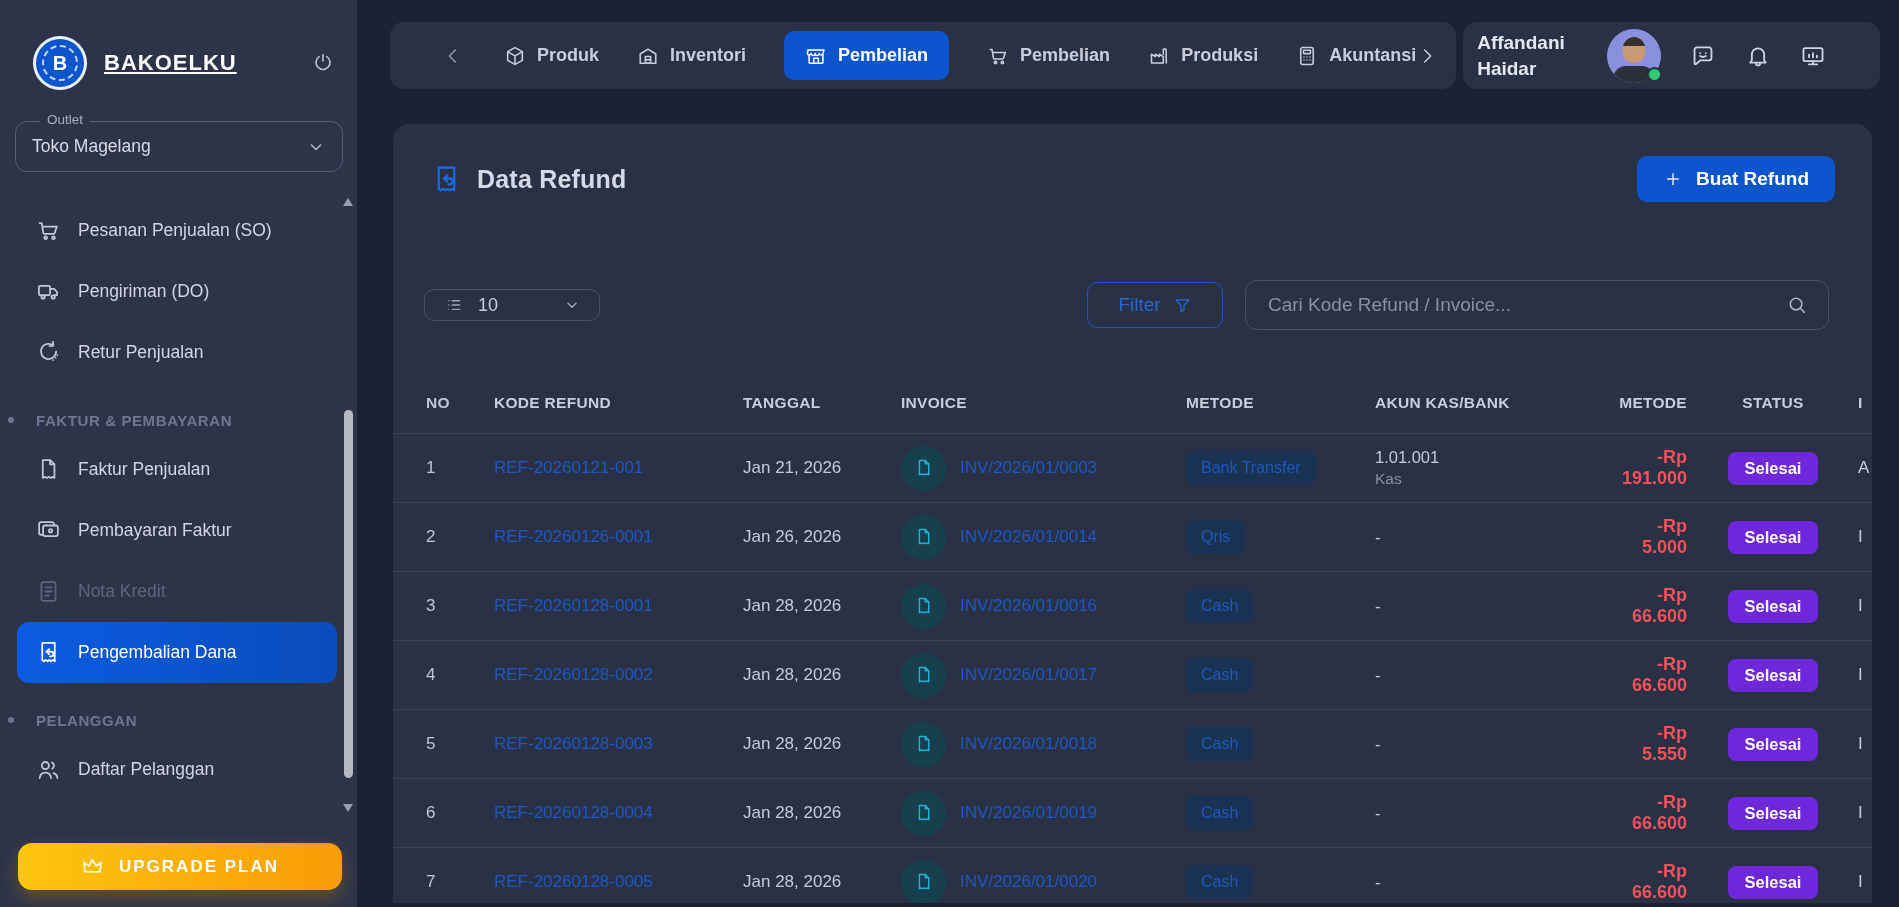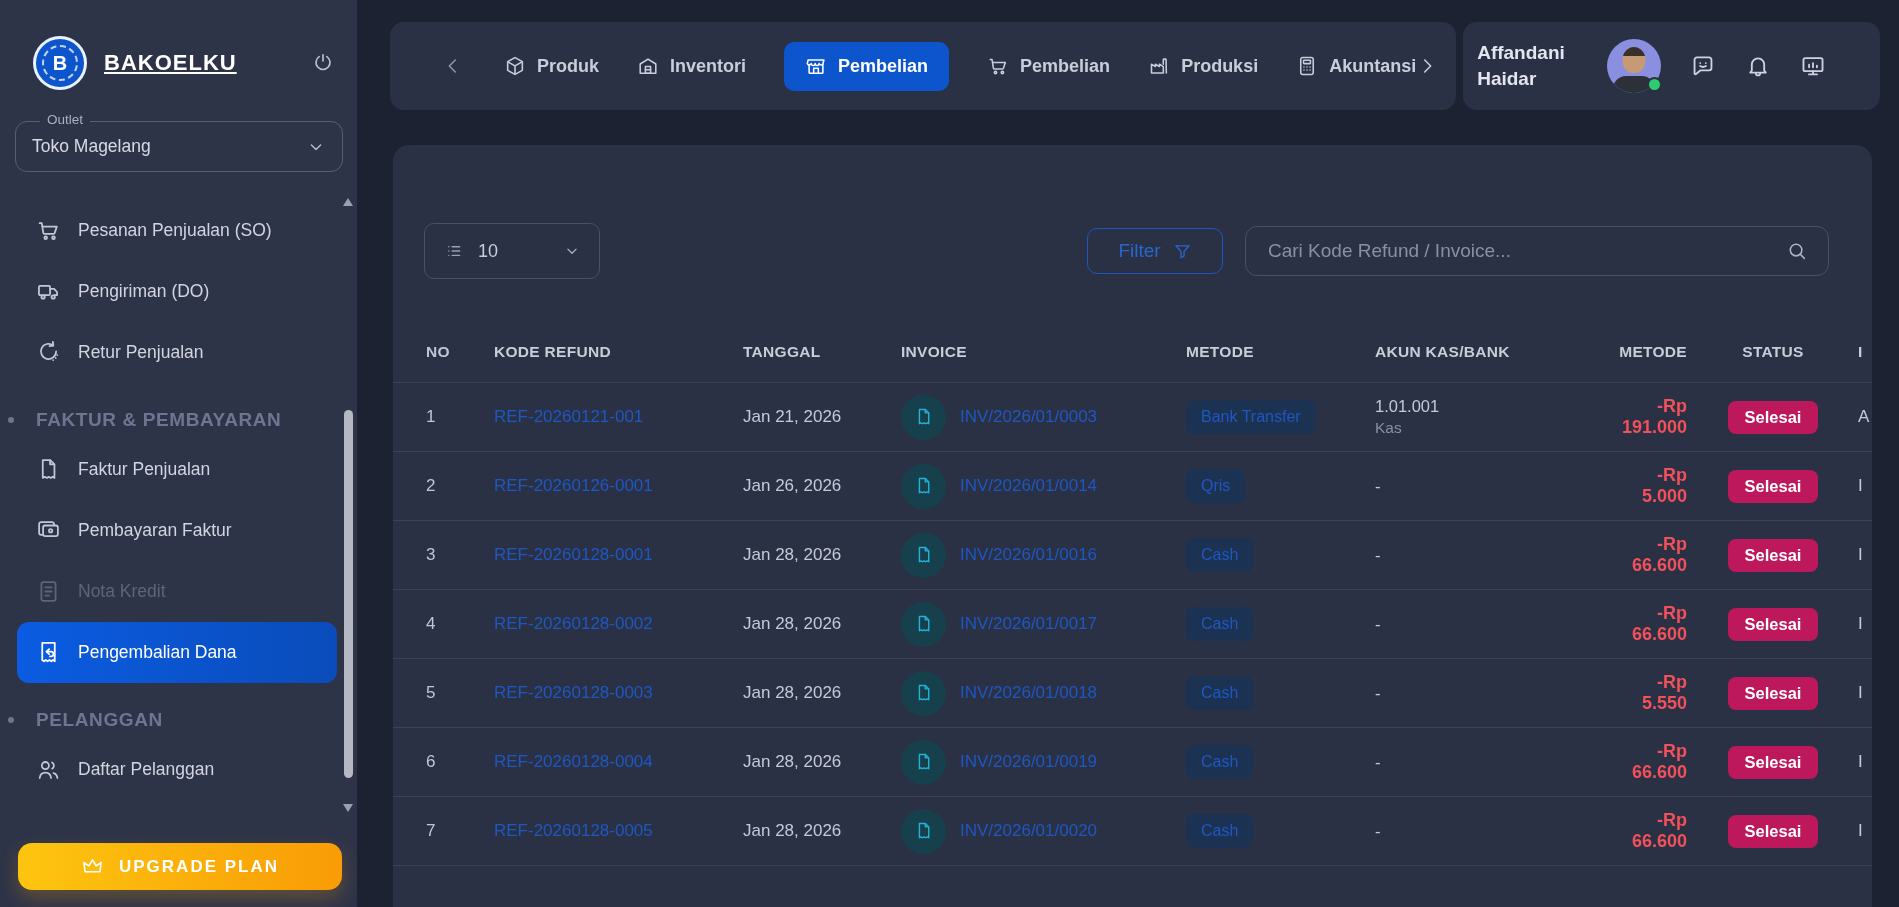"Produk" .topbar-row { height: 88px -> 67px }
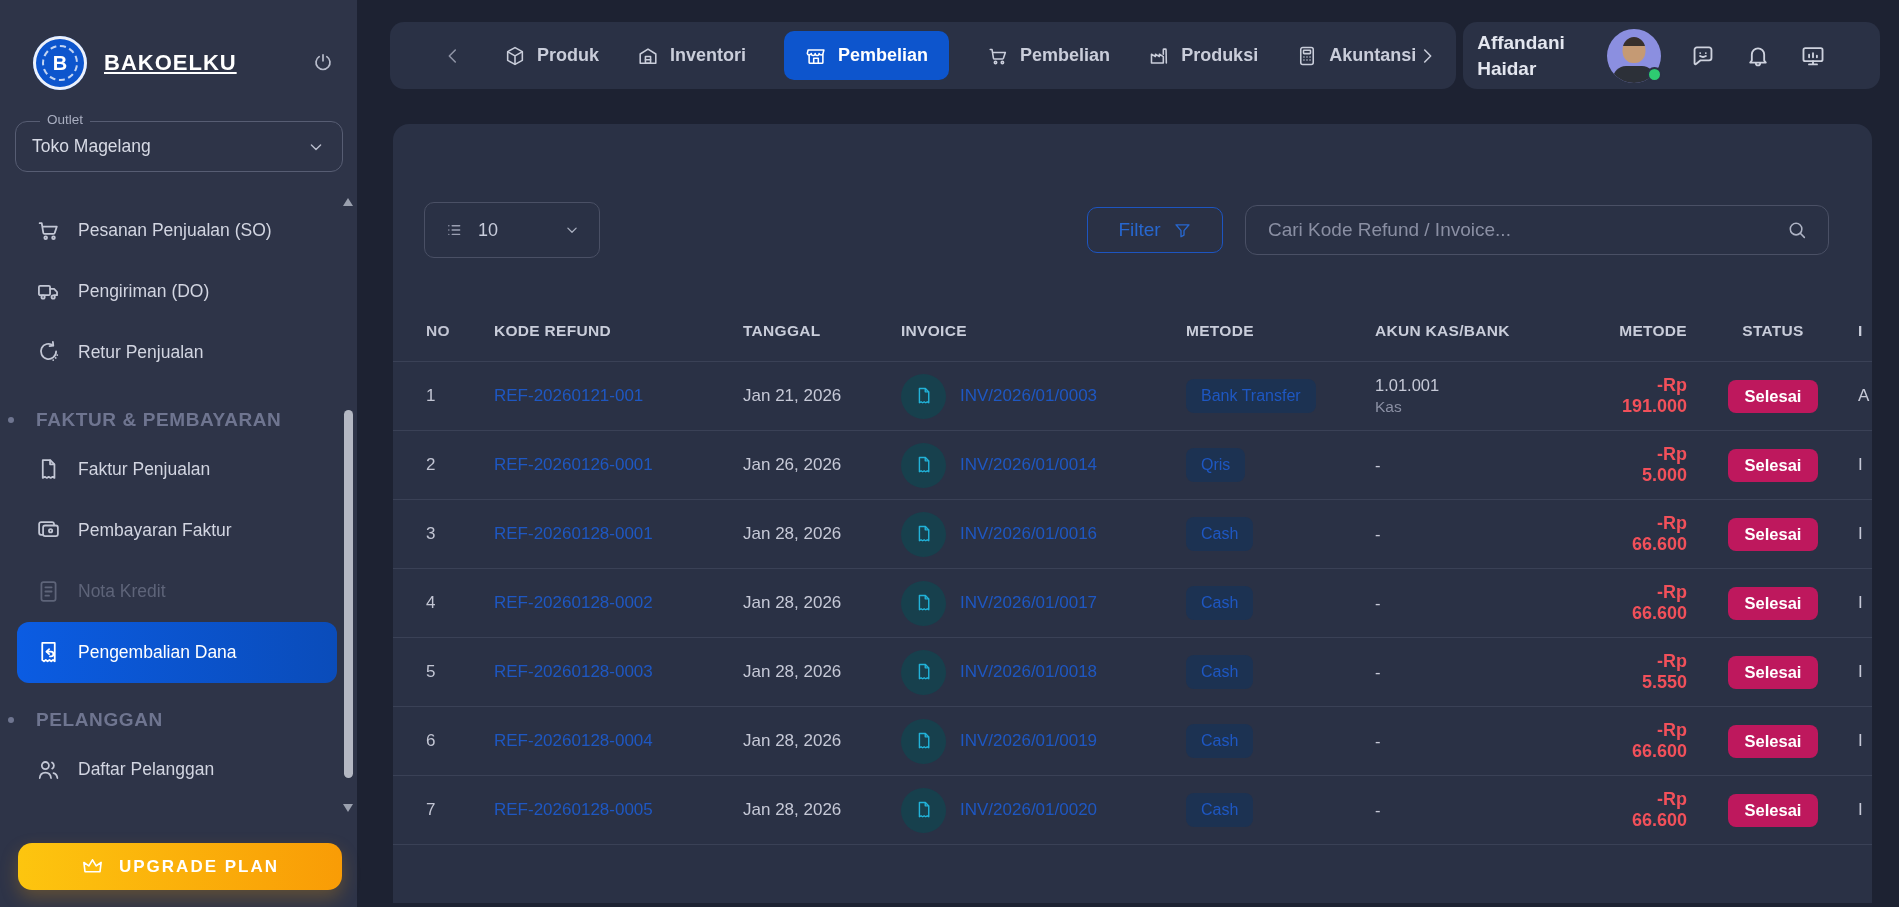"Data Refund" div.card-head { html: none -> <div> <div> <span> <svg> <path></path> <path></path> <polyline></polyline> </svg> </span> <h1>Data Refund</h1> </div> <button> <span> <svg> <path></path> </svg> </span> <span>Buat Refund</span> </button> </div> }
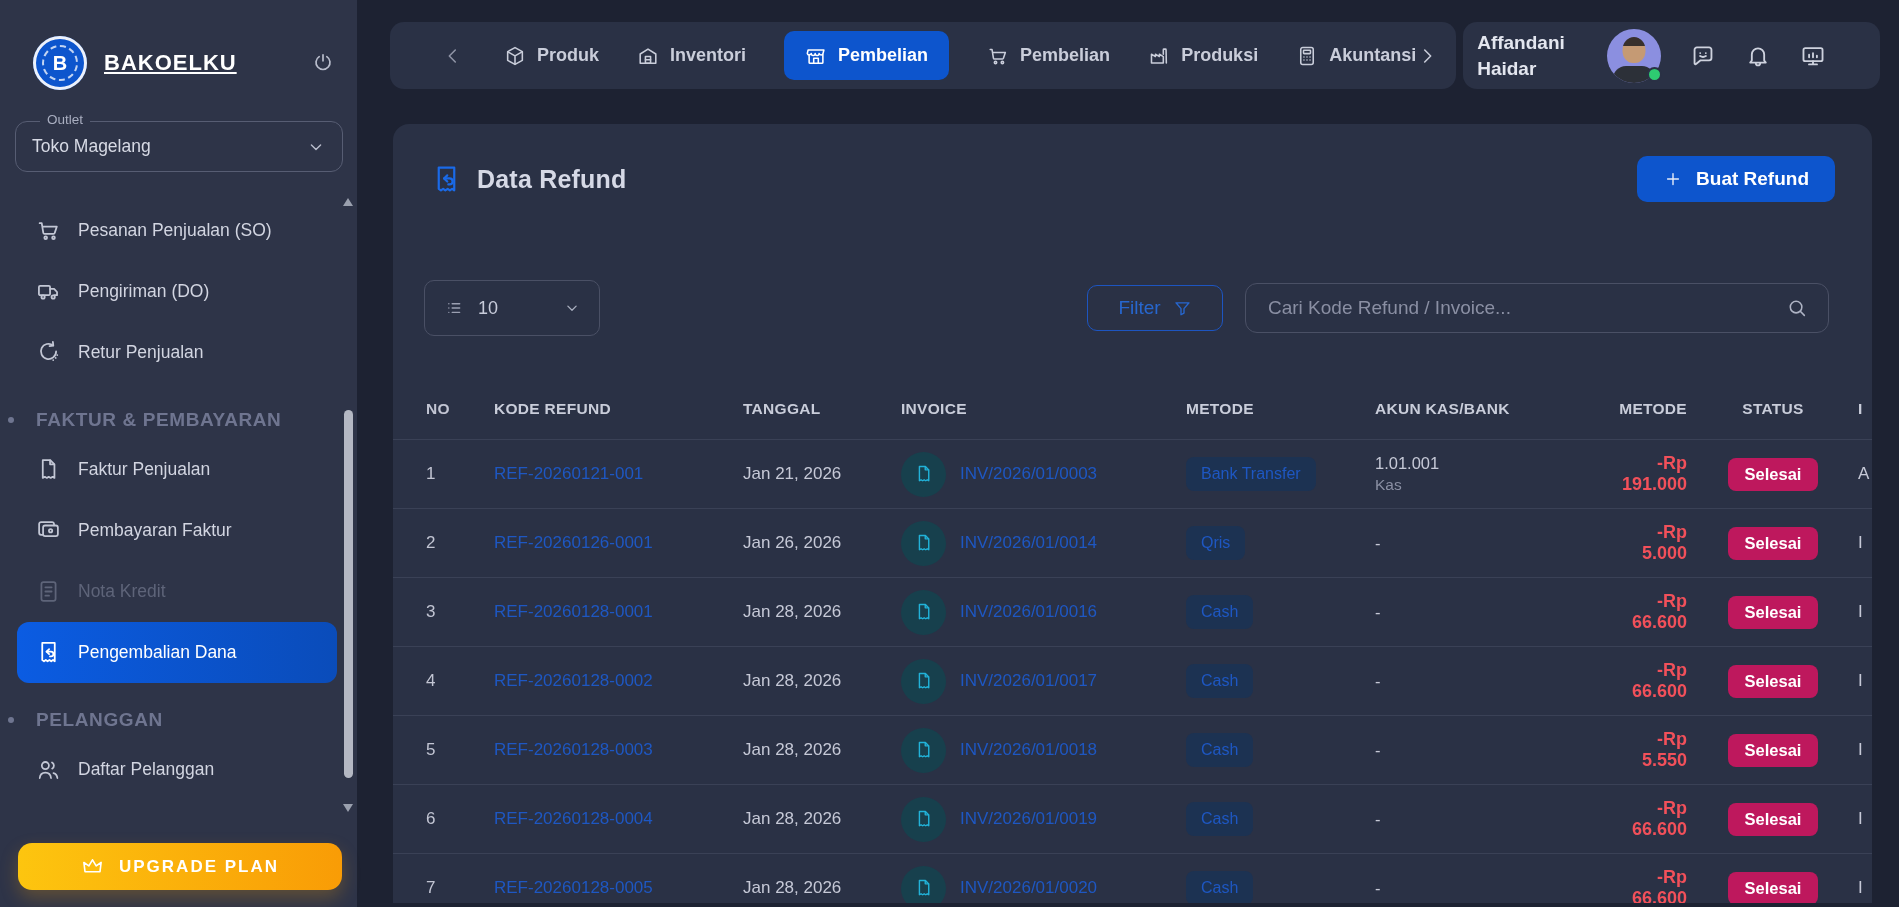"10" .page-size { height: 56px -> 32px }
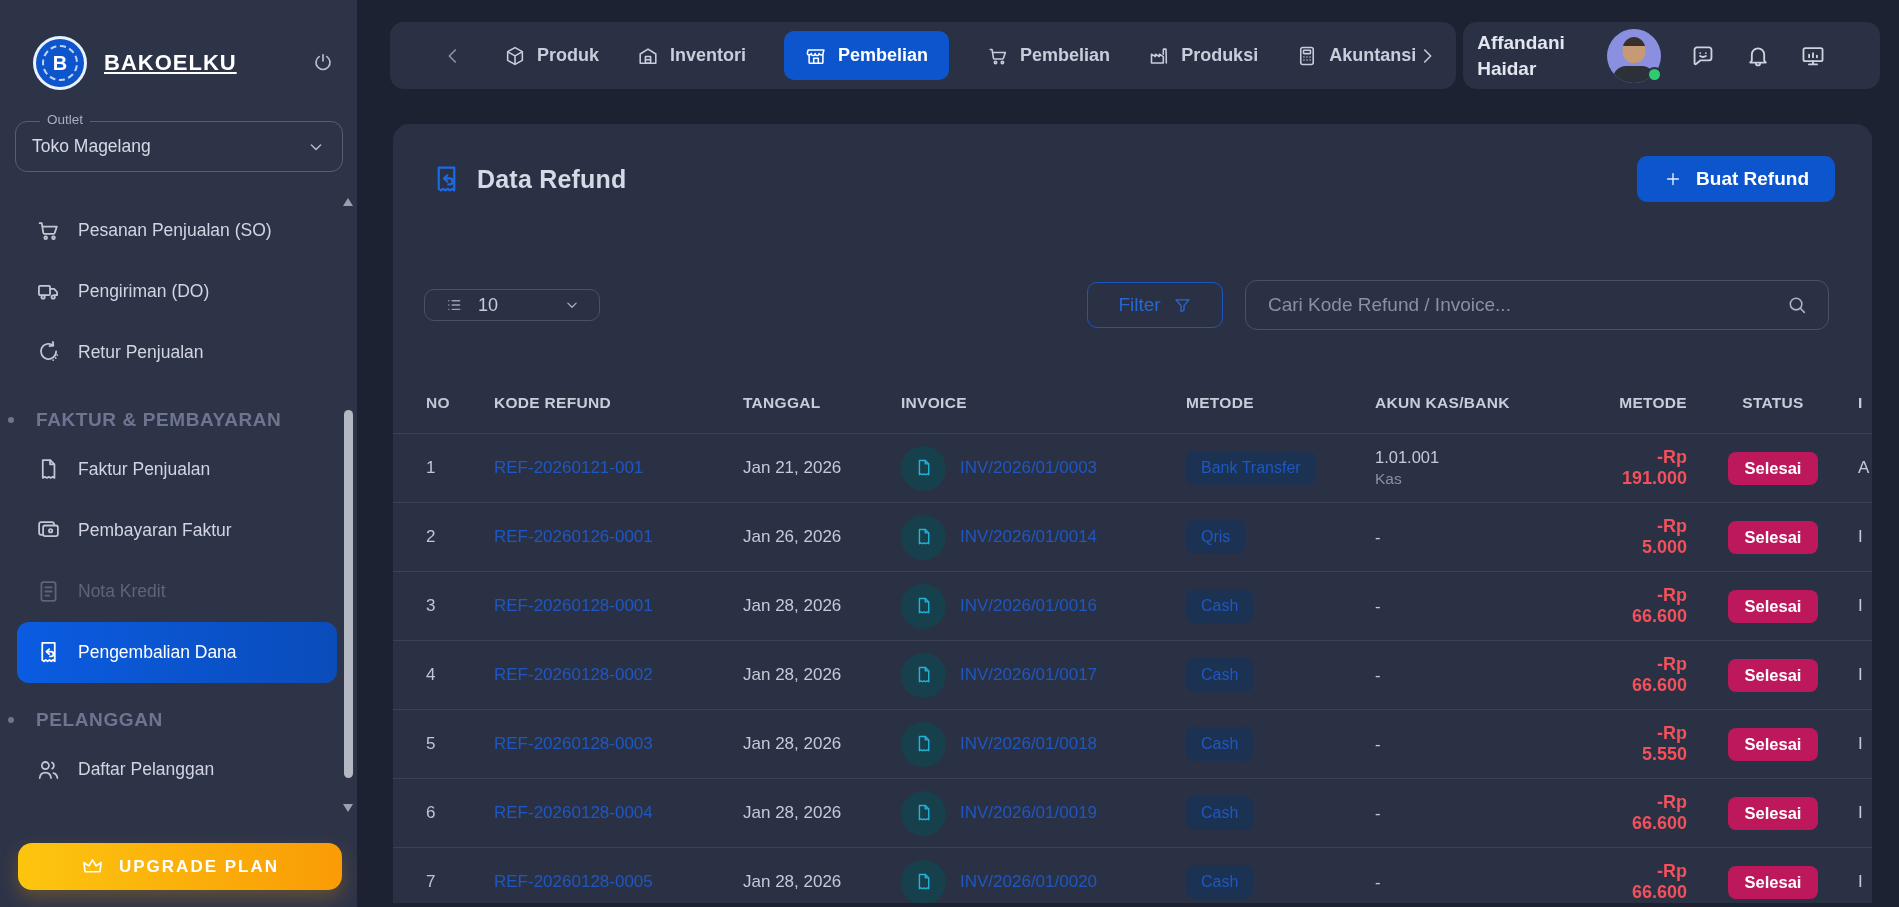"FAKTUR & PEMBAYARAN" .nav-section-label { font-size: 19px -> 15px }
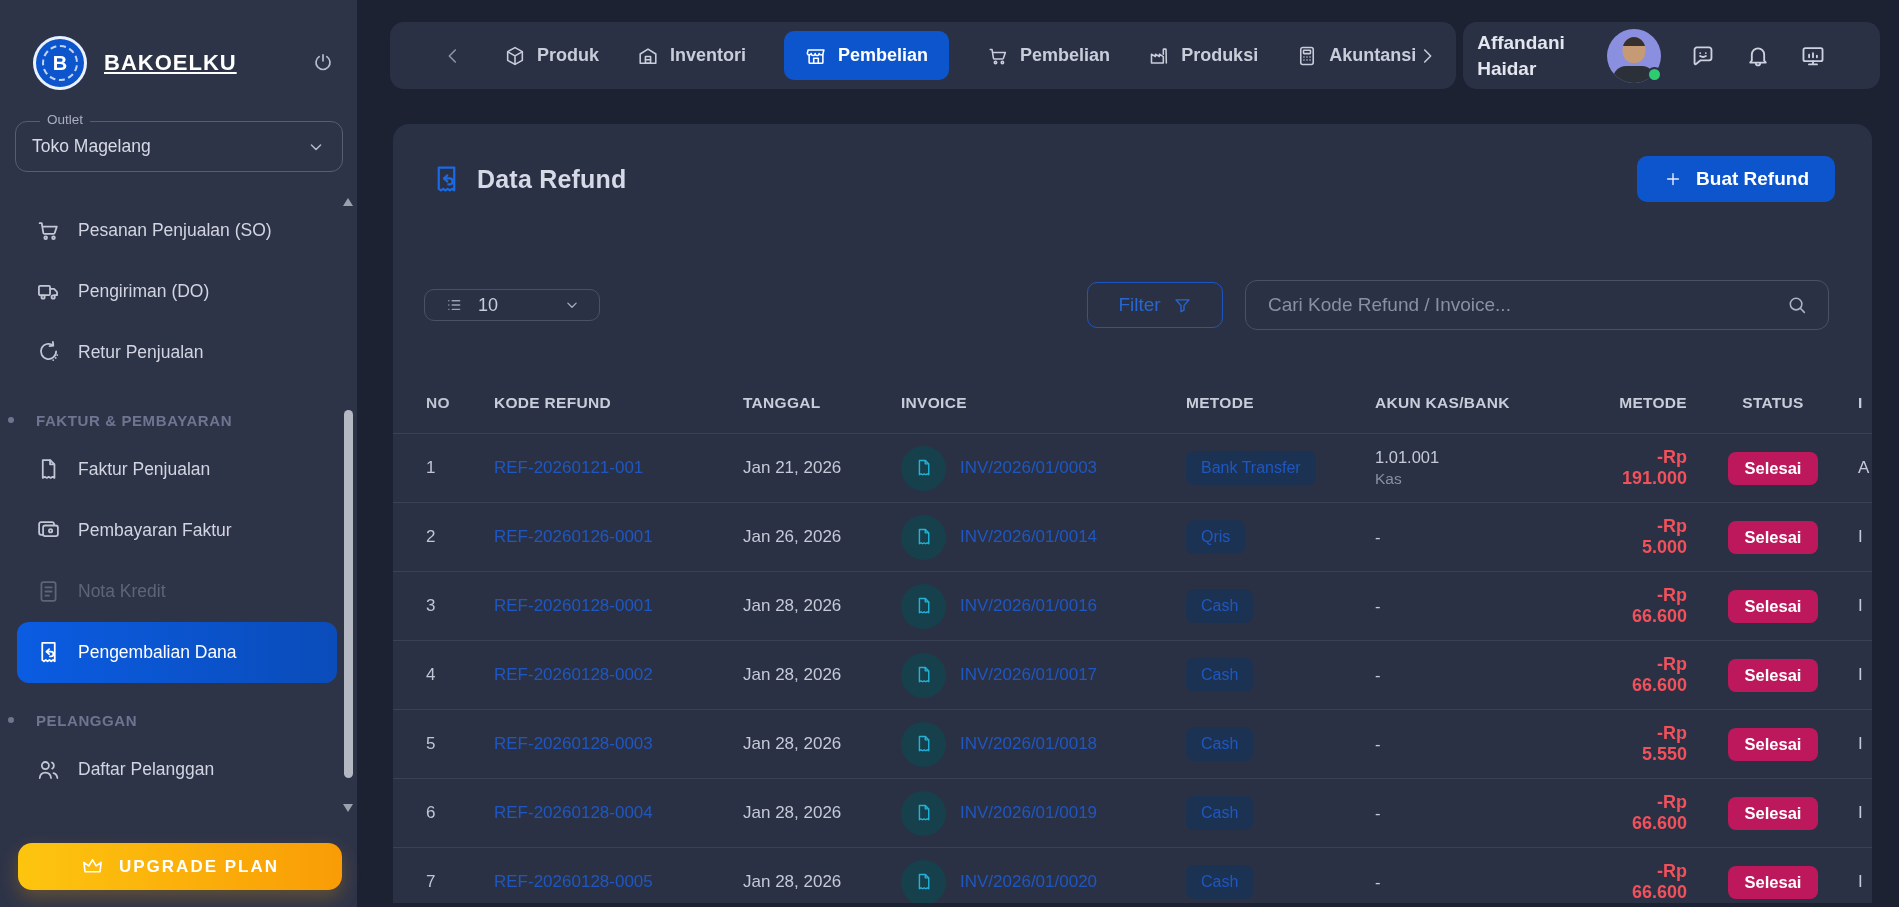"Selesai" .badge-st { background: #be185d -> #6d28d9 }
